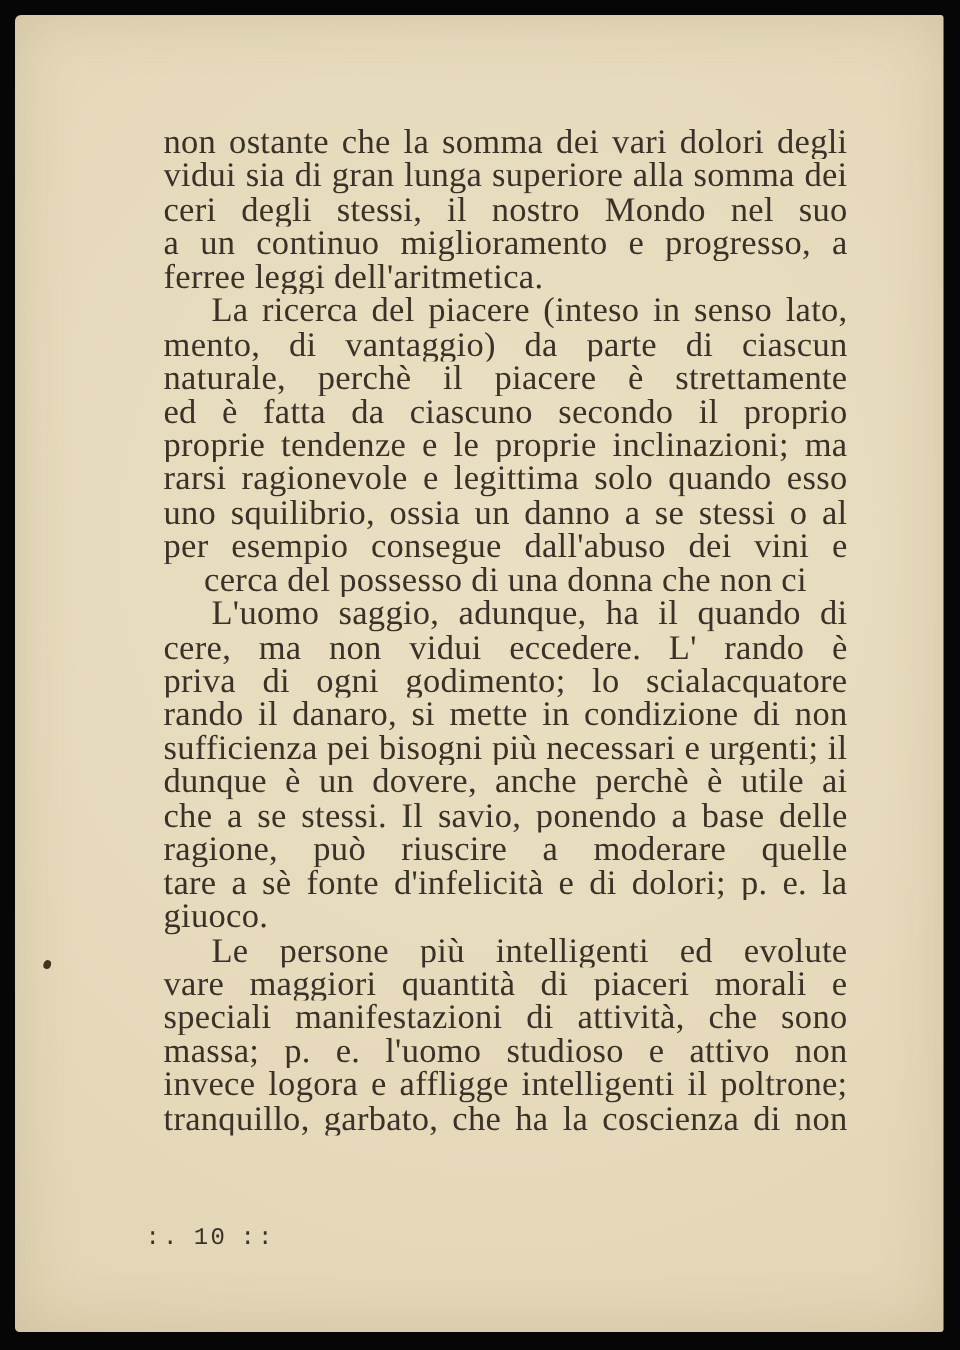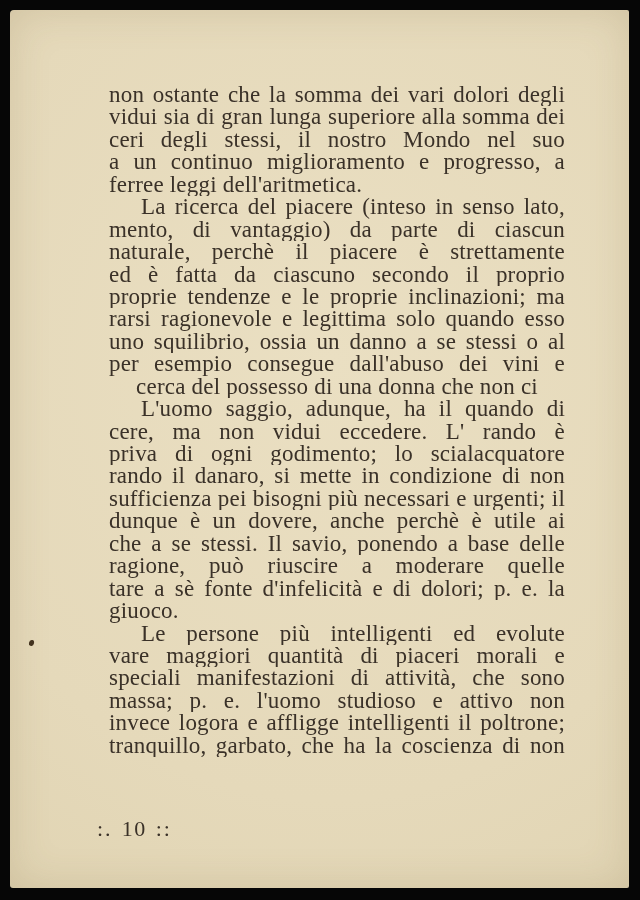":. 10 ::" .footer { font-family: none -> Liberation Mono, monospace; font-size: 22px -> 16px }
